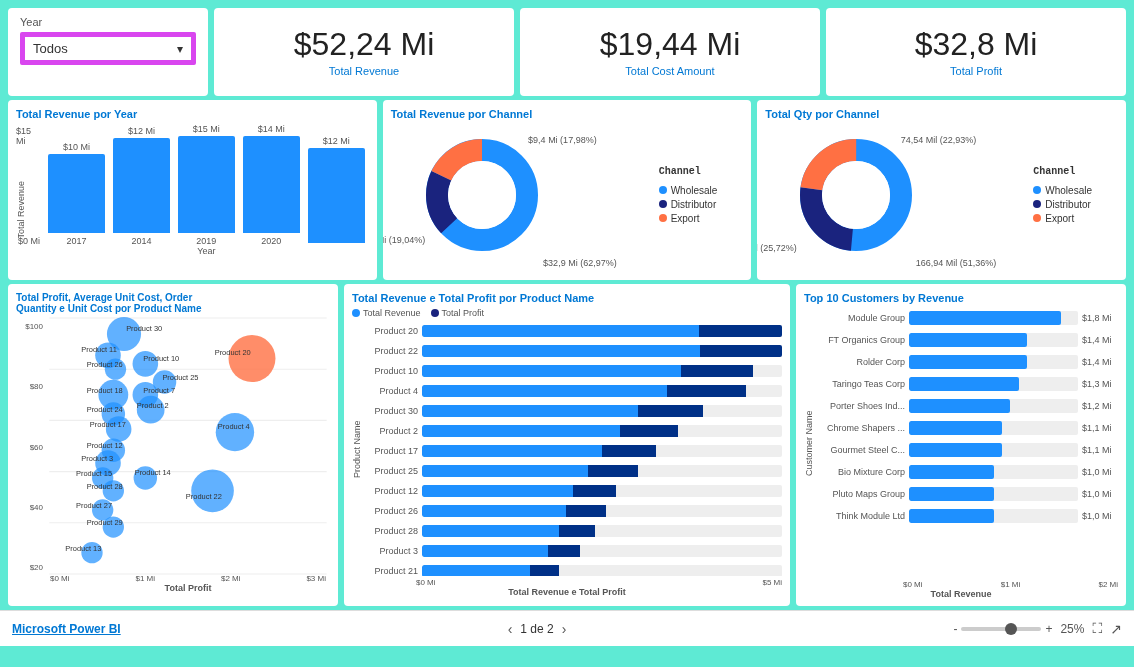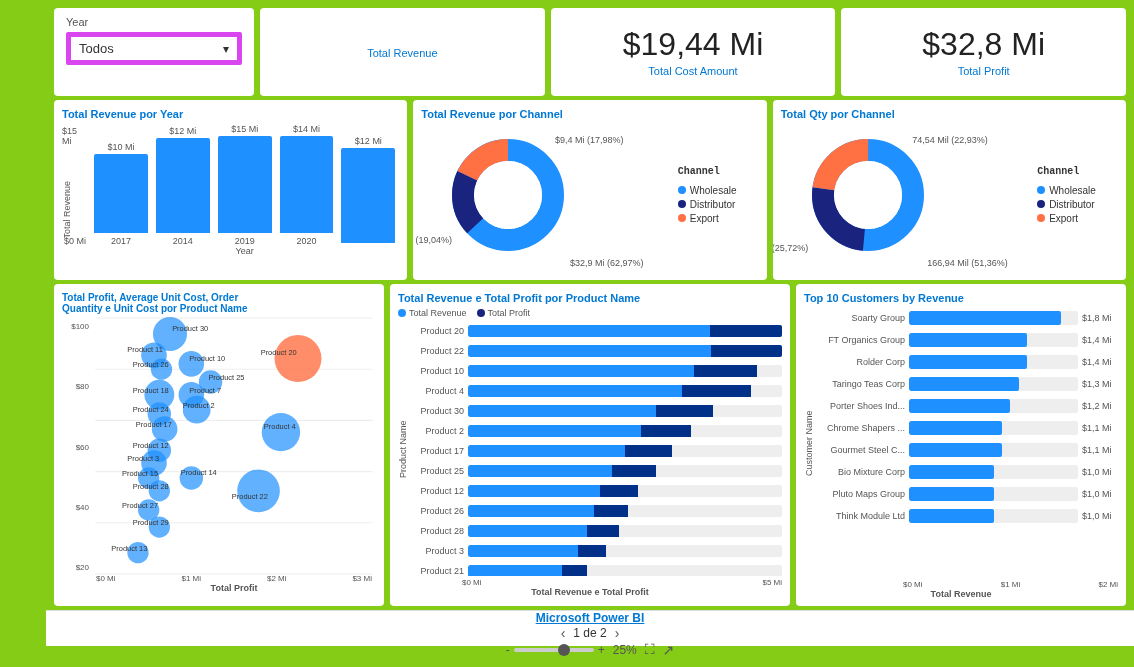"Year" .dashboard { background: #84cc16 -> #5eead4; padding-left: 46px -> none }
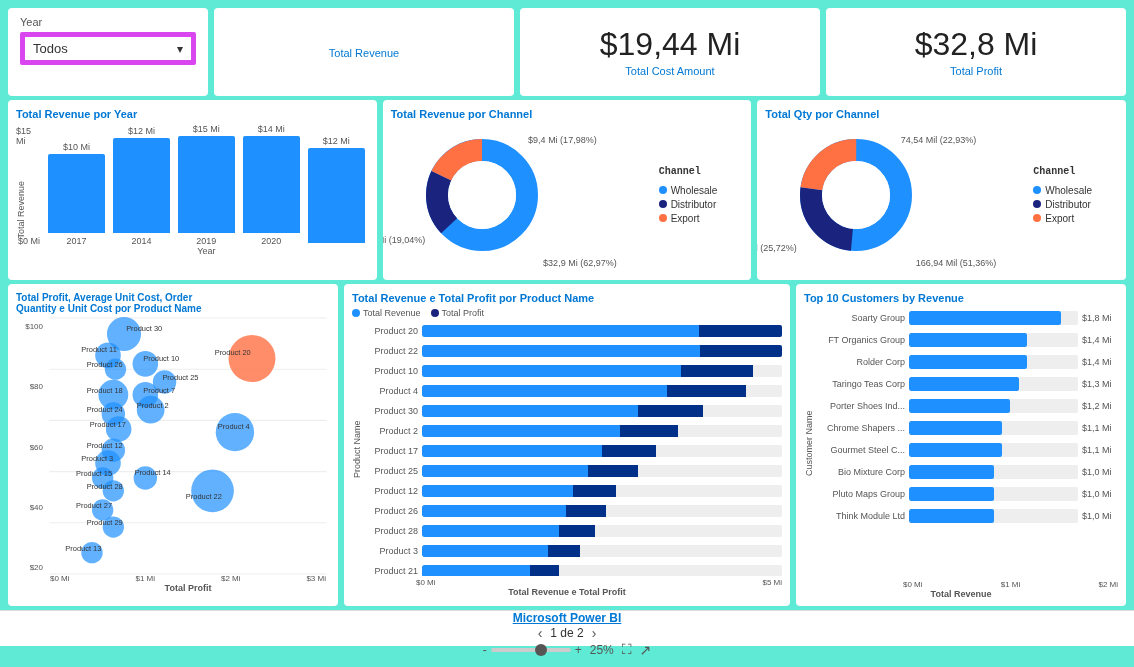"$52,24 Mi" div.metric-value { html: none -> <div>$52,24 Mi</div> }
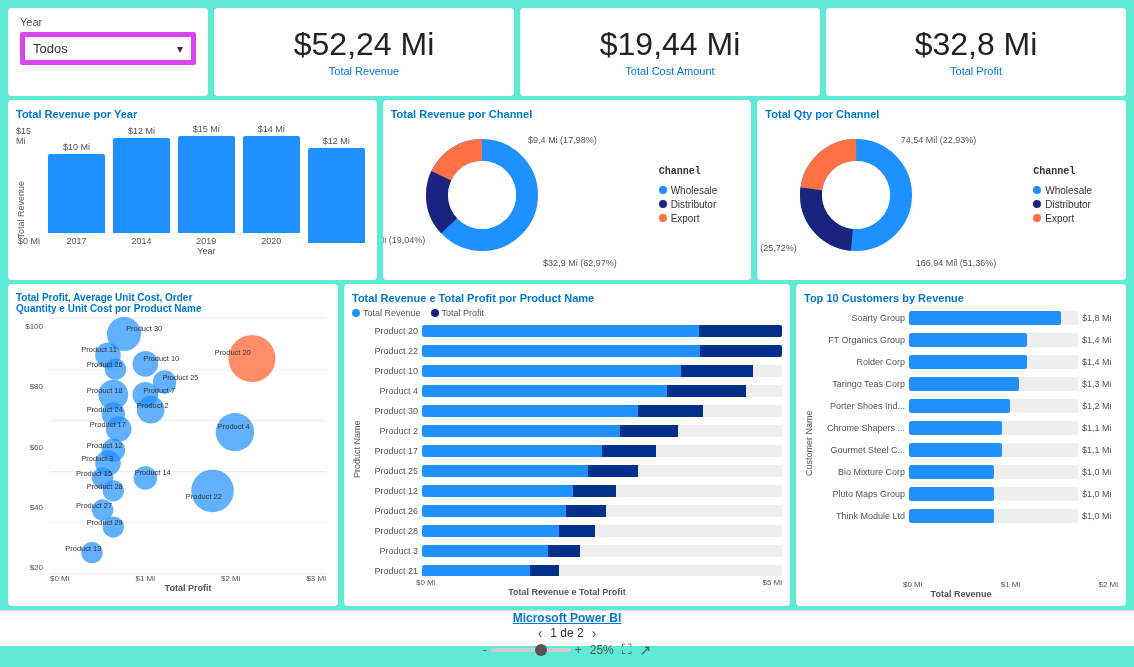"Soarty Group" div.top10-name { text: Soarty -> Module }
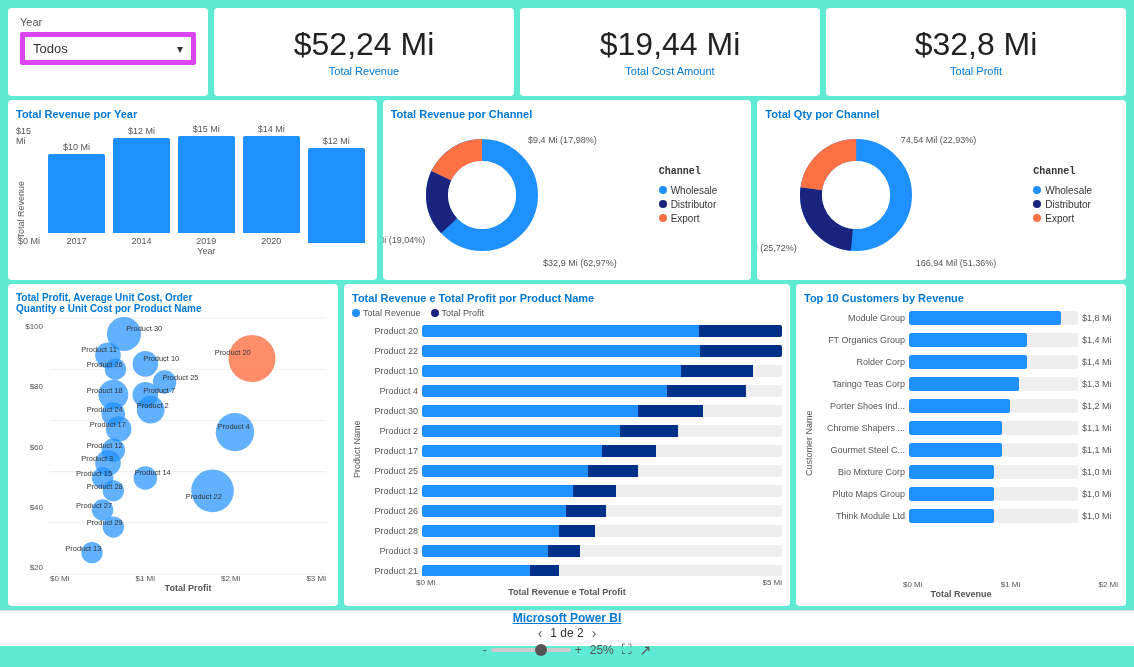"Microsoft Power BI" .footer { flex-direction: column -> none }
